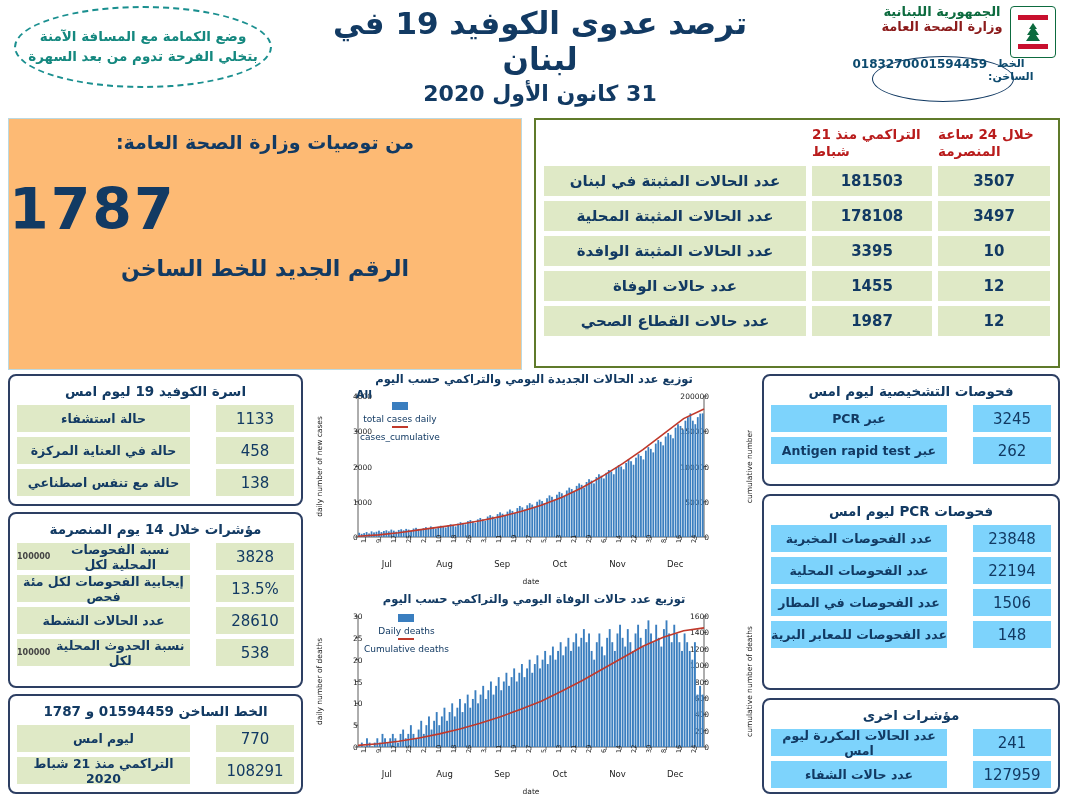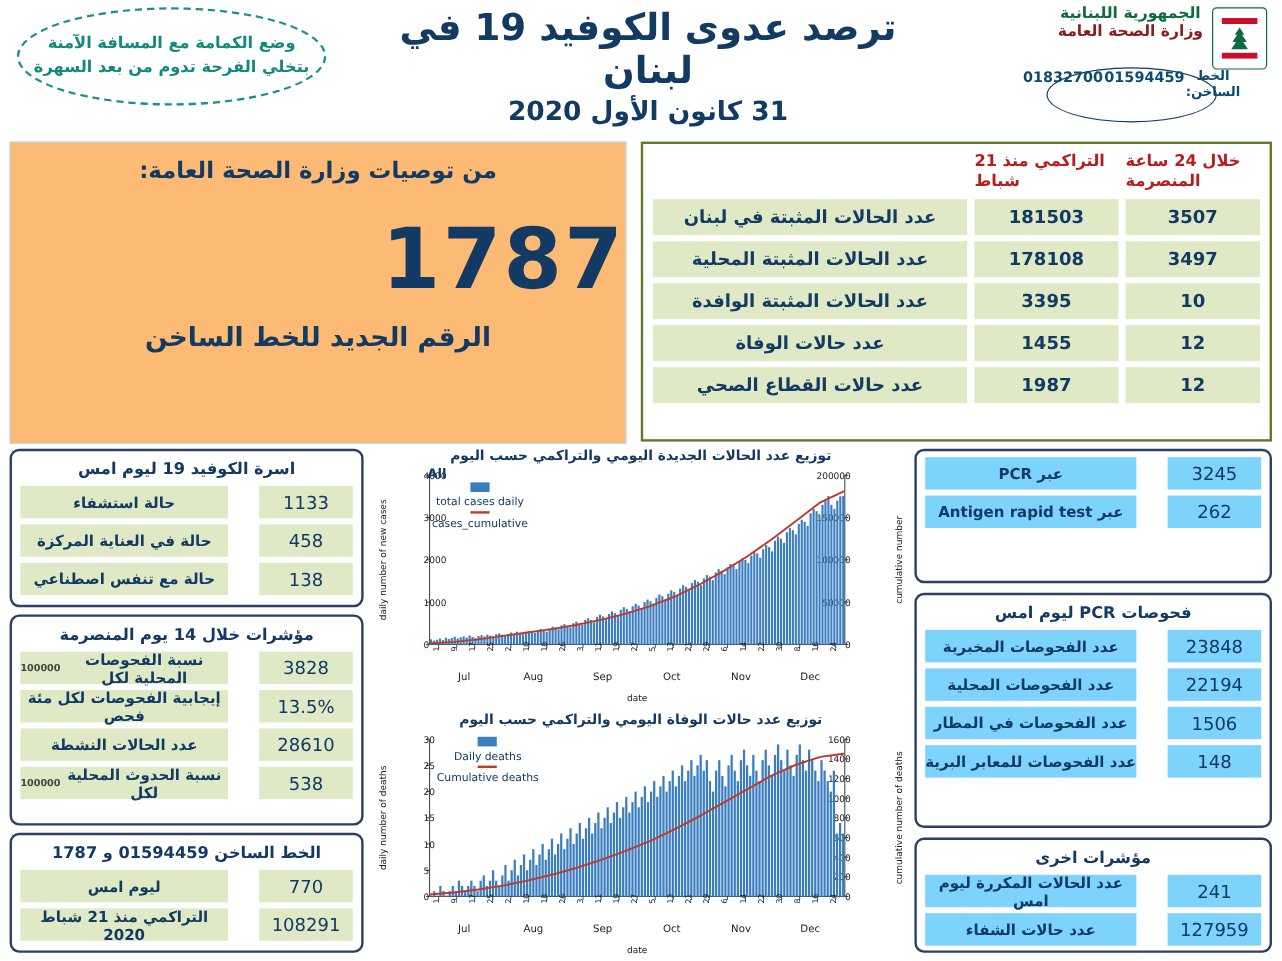"1787" #hotline-panel .bignum { font-size: 70px -> 57px; text-align: right -> left }
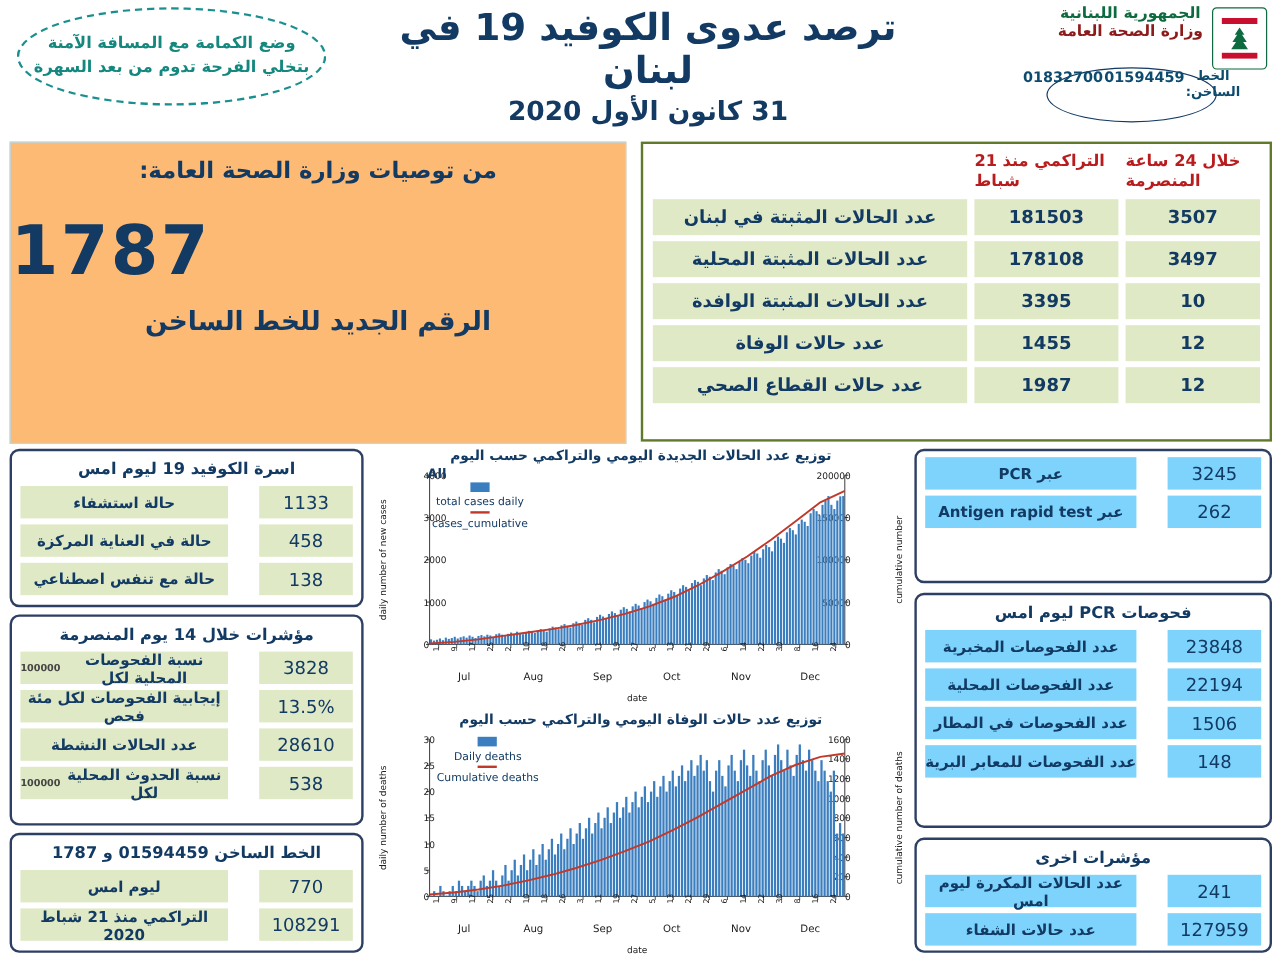"فحوصات التشخيصية ليوم امس" div.ptitle { html: none -> <div>فحوصات التشخيصية ليوم امس</div> }
